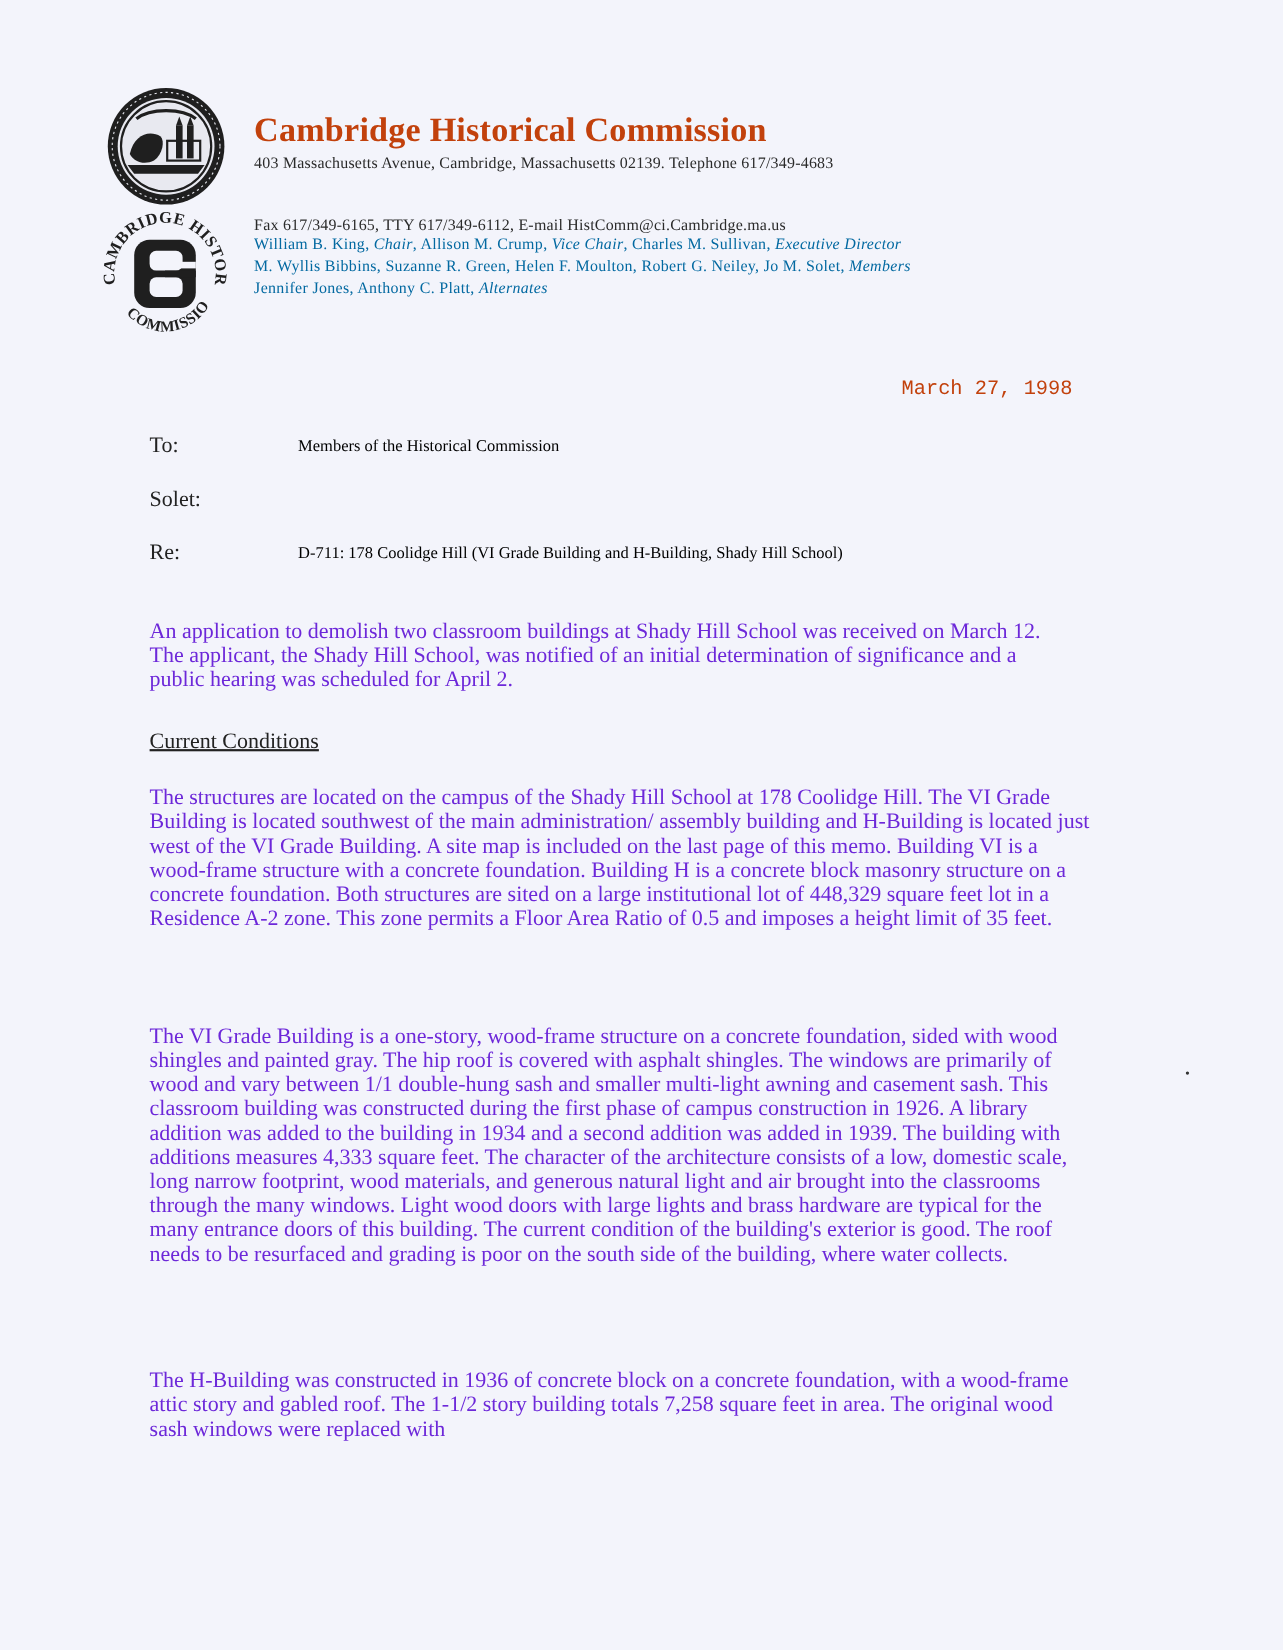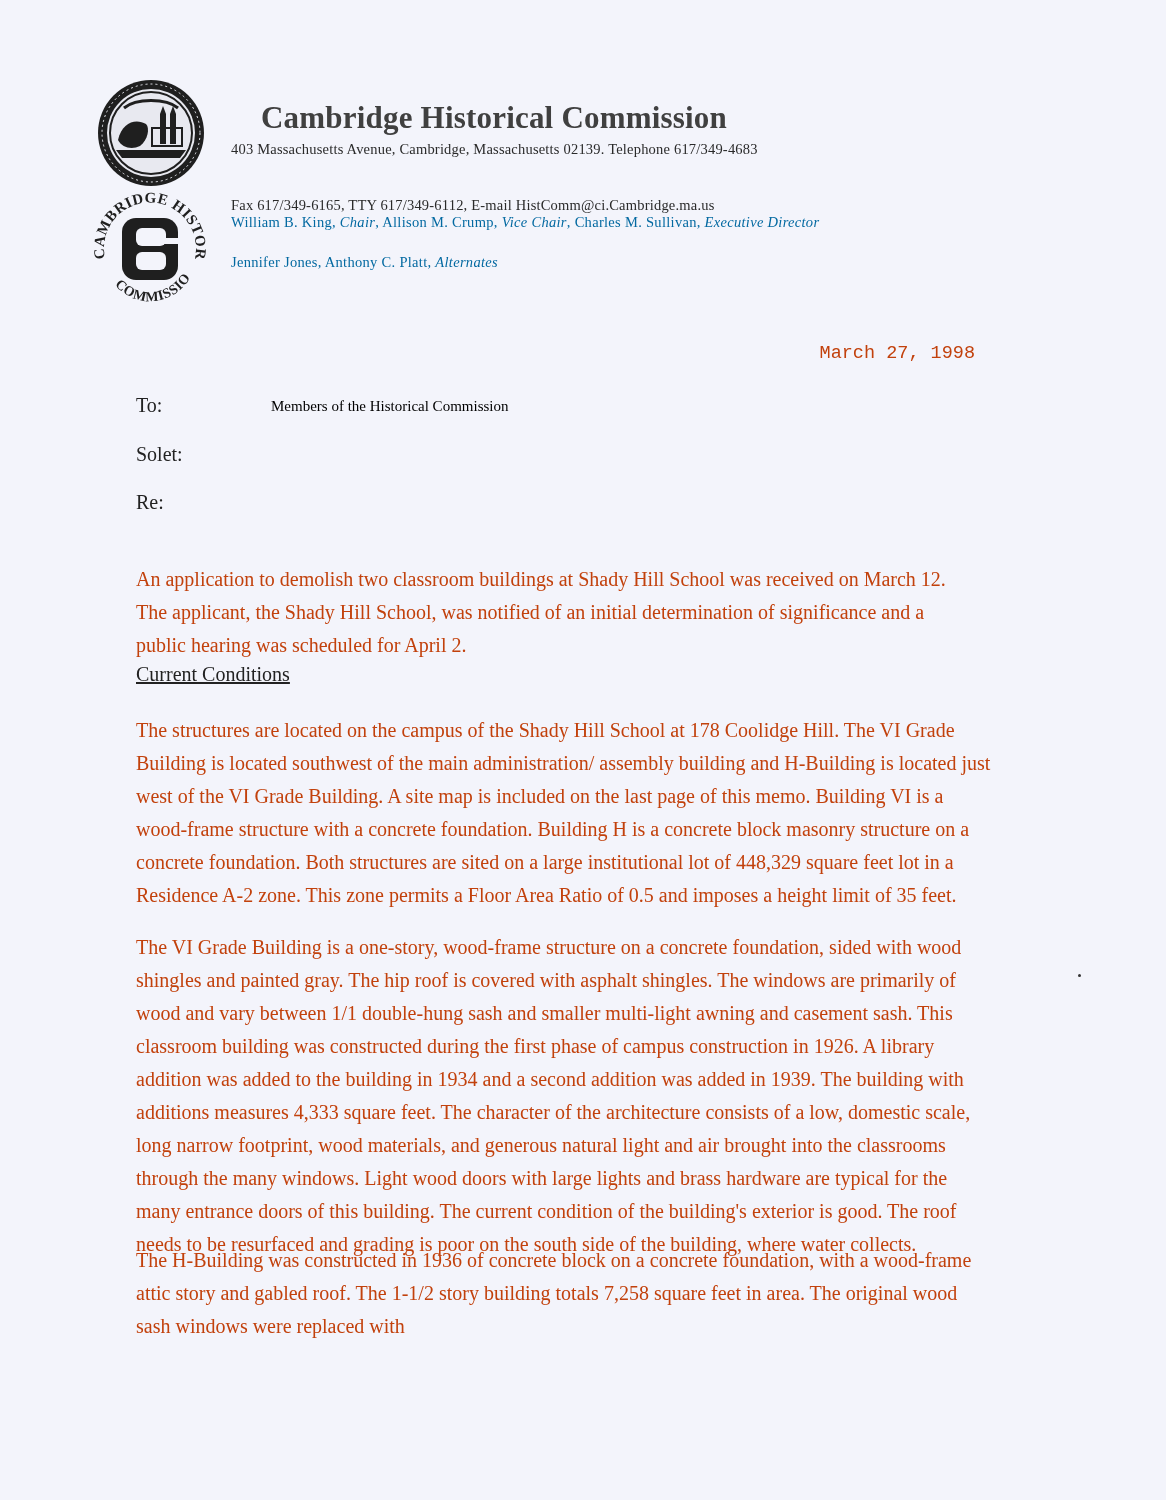"Cambridge Historical Commission" .org-name { color: #404040 -> #c2410c; margin-left: 30px -> none }
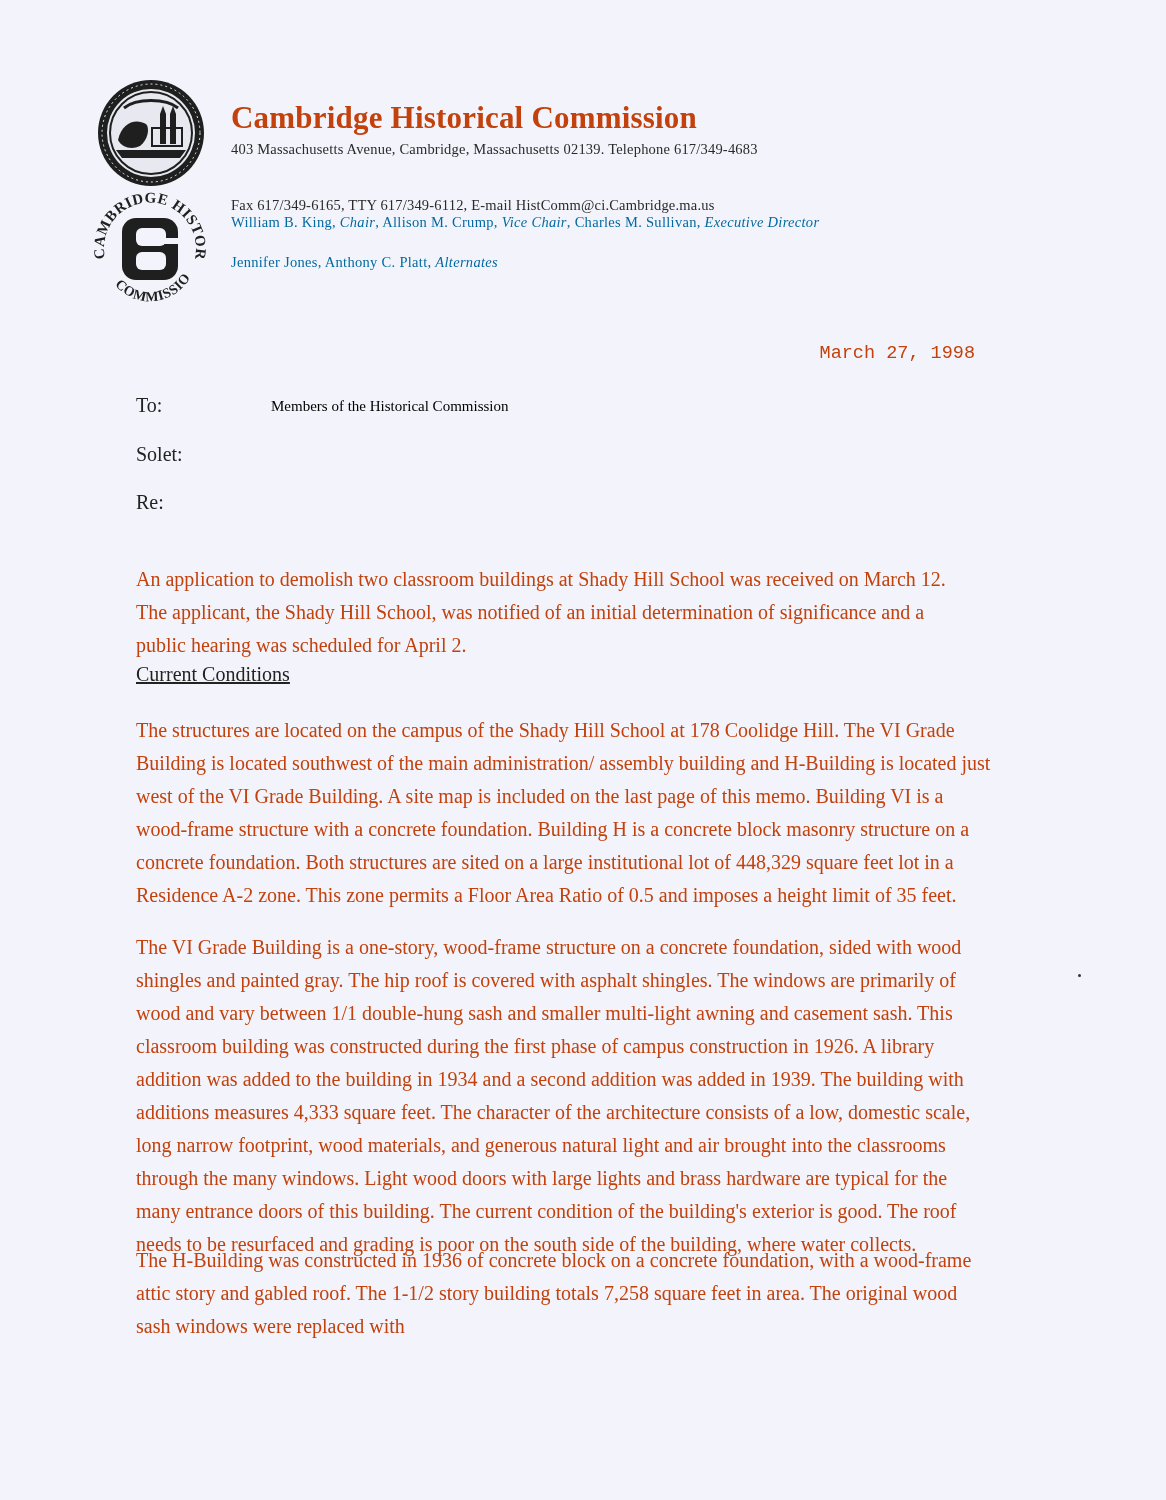"M. Wyllis Bibbins, Suzanne R." div.officers-line { html: none -> <div> <span>M. Wyllis Bibbins, Suzanne R. Green, Helen F. Moulton, Robert G. Neiley, Jo M. Solet, </span><i>Members</i> </div> }
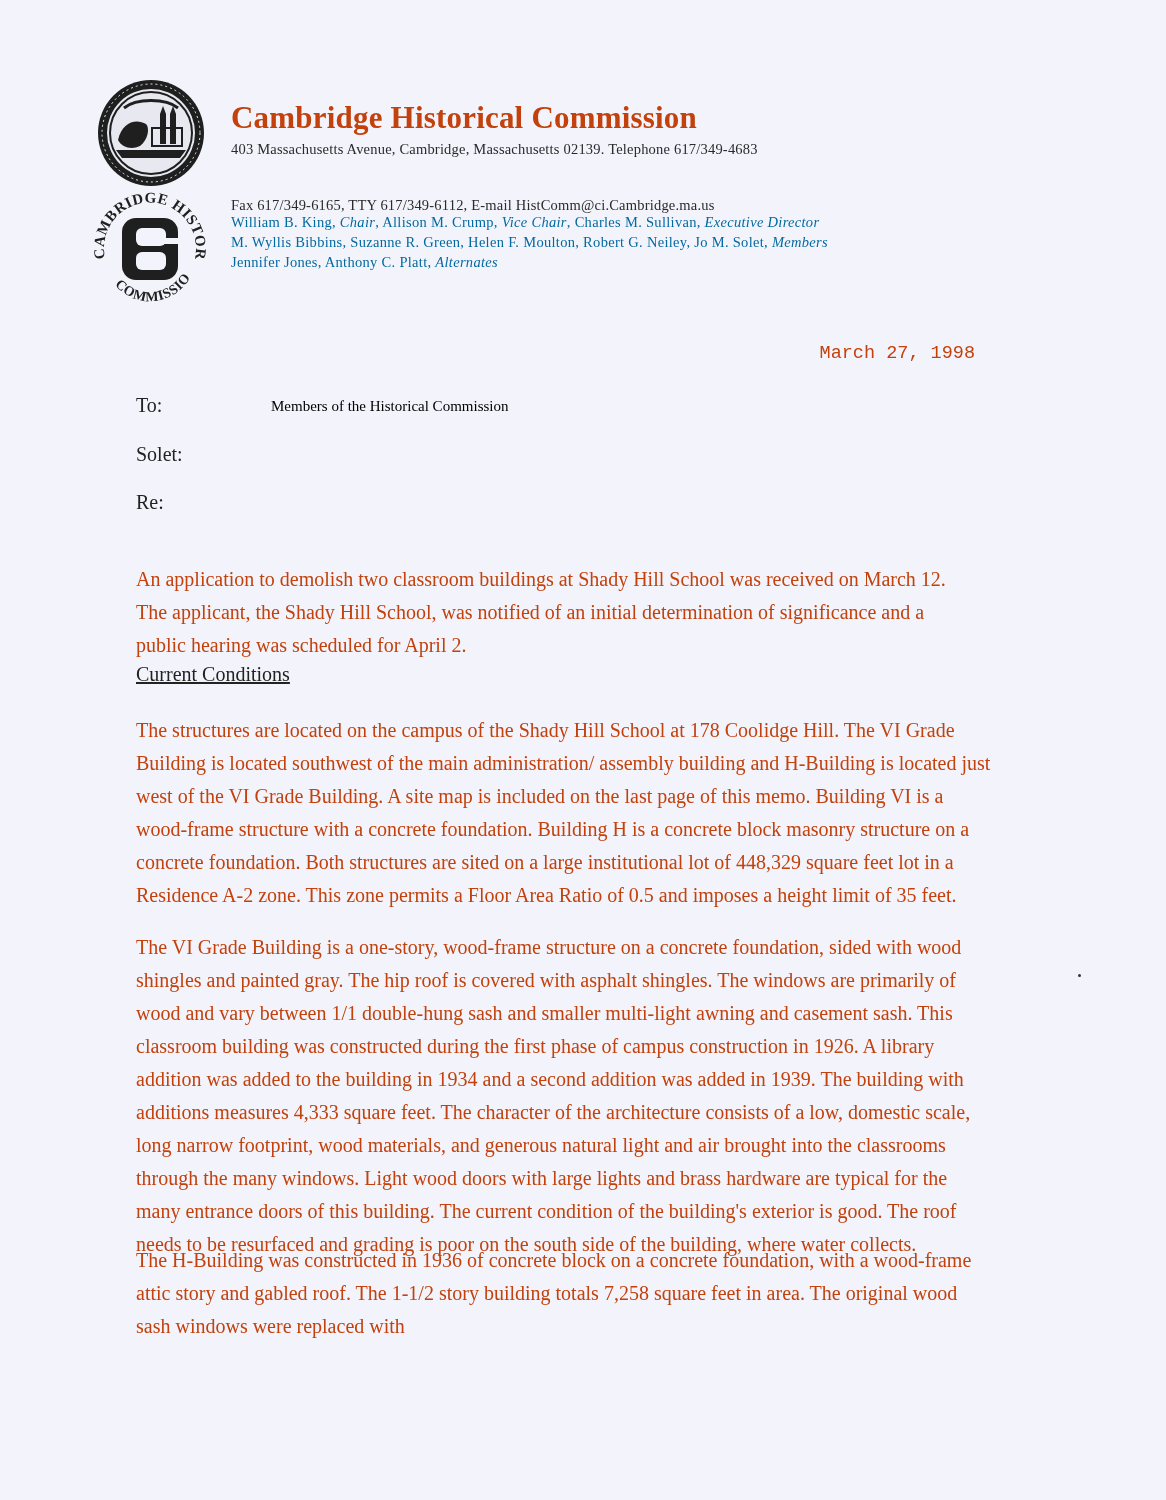"D-711: 178 Coolidge Hill (VI" div.memo-value { html: none -> <div>D-711: 178 Coolidge Hill (VI Grade Building and H-Building, Shady Hill School)</div> }
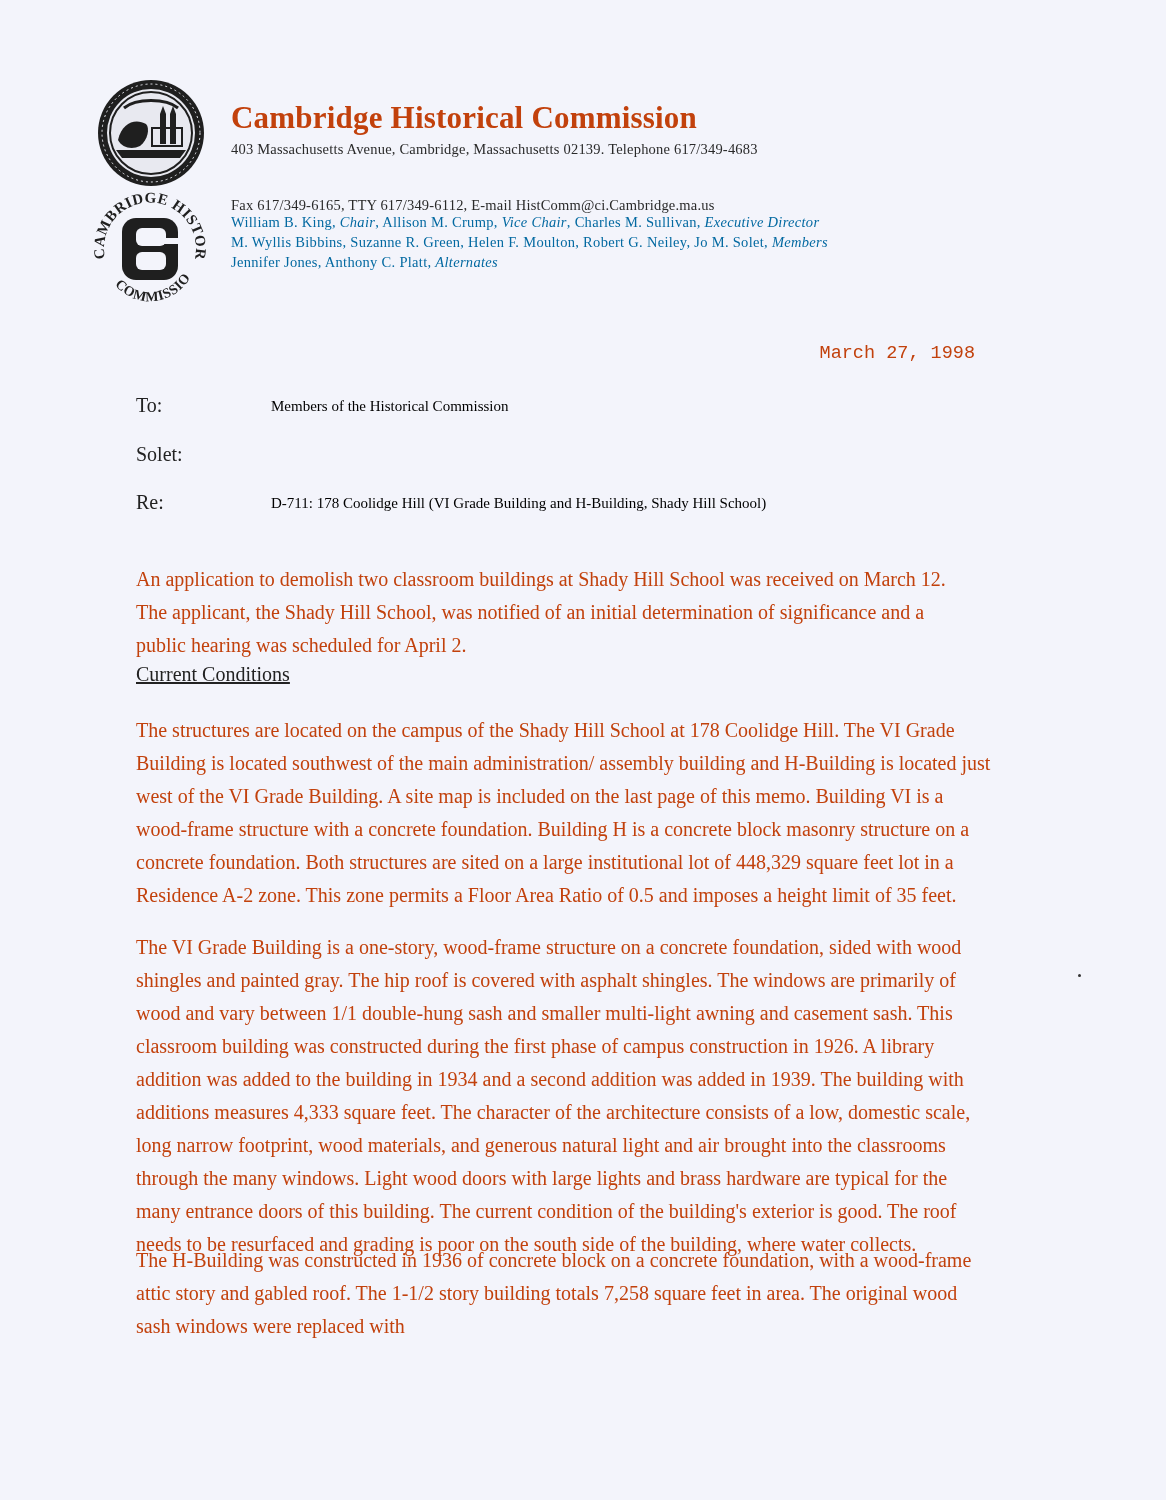"An application to demolish two" .body-text { color: #c2410c -> #6d28d9; line-height: 33px -> 22px }
